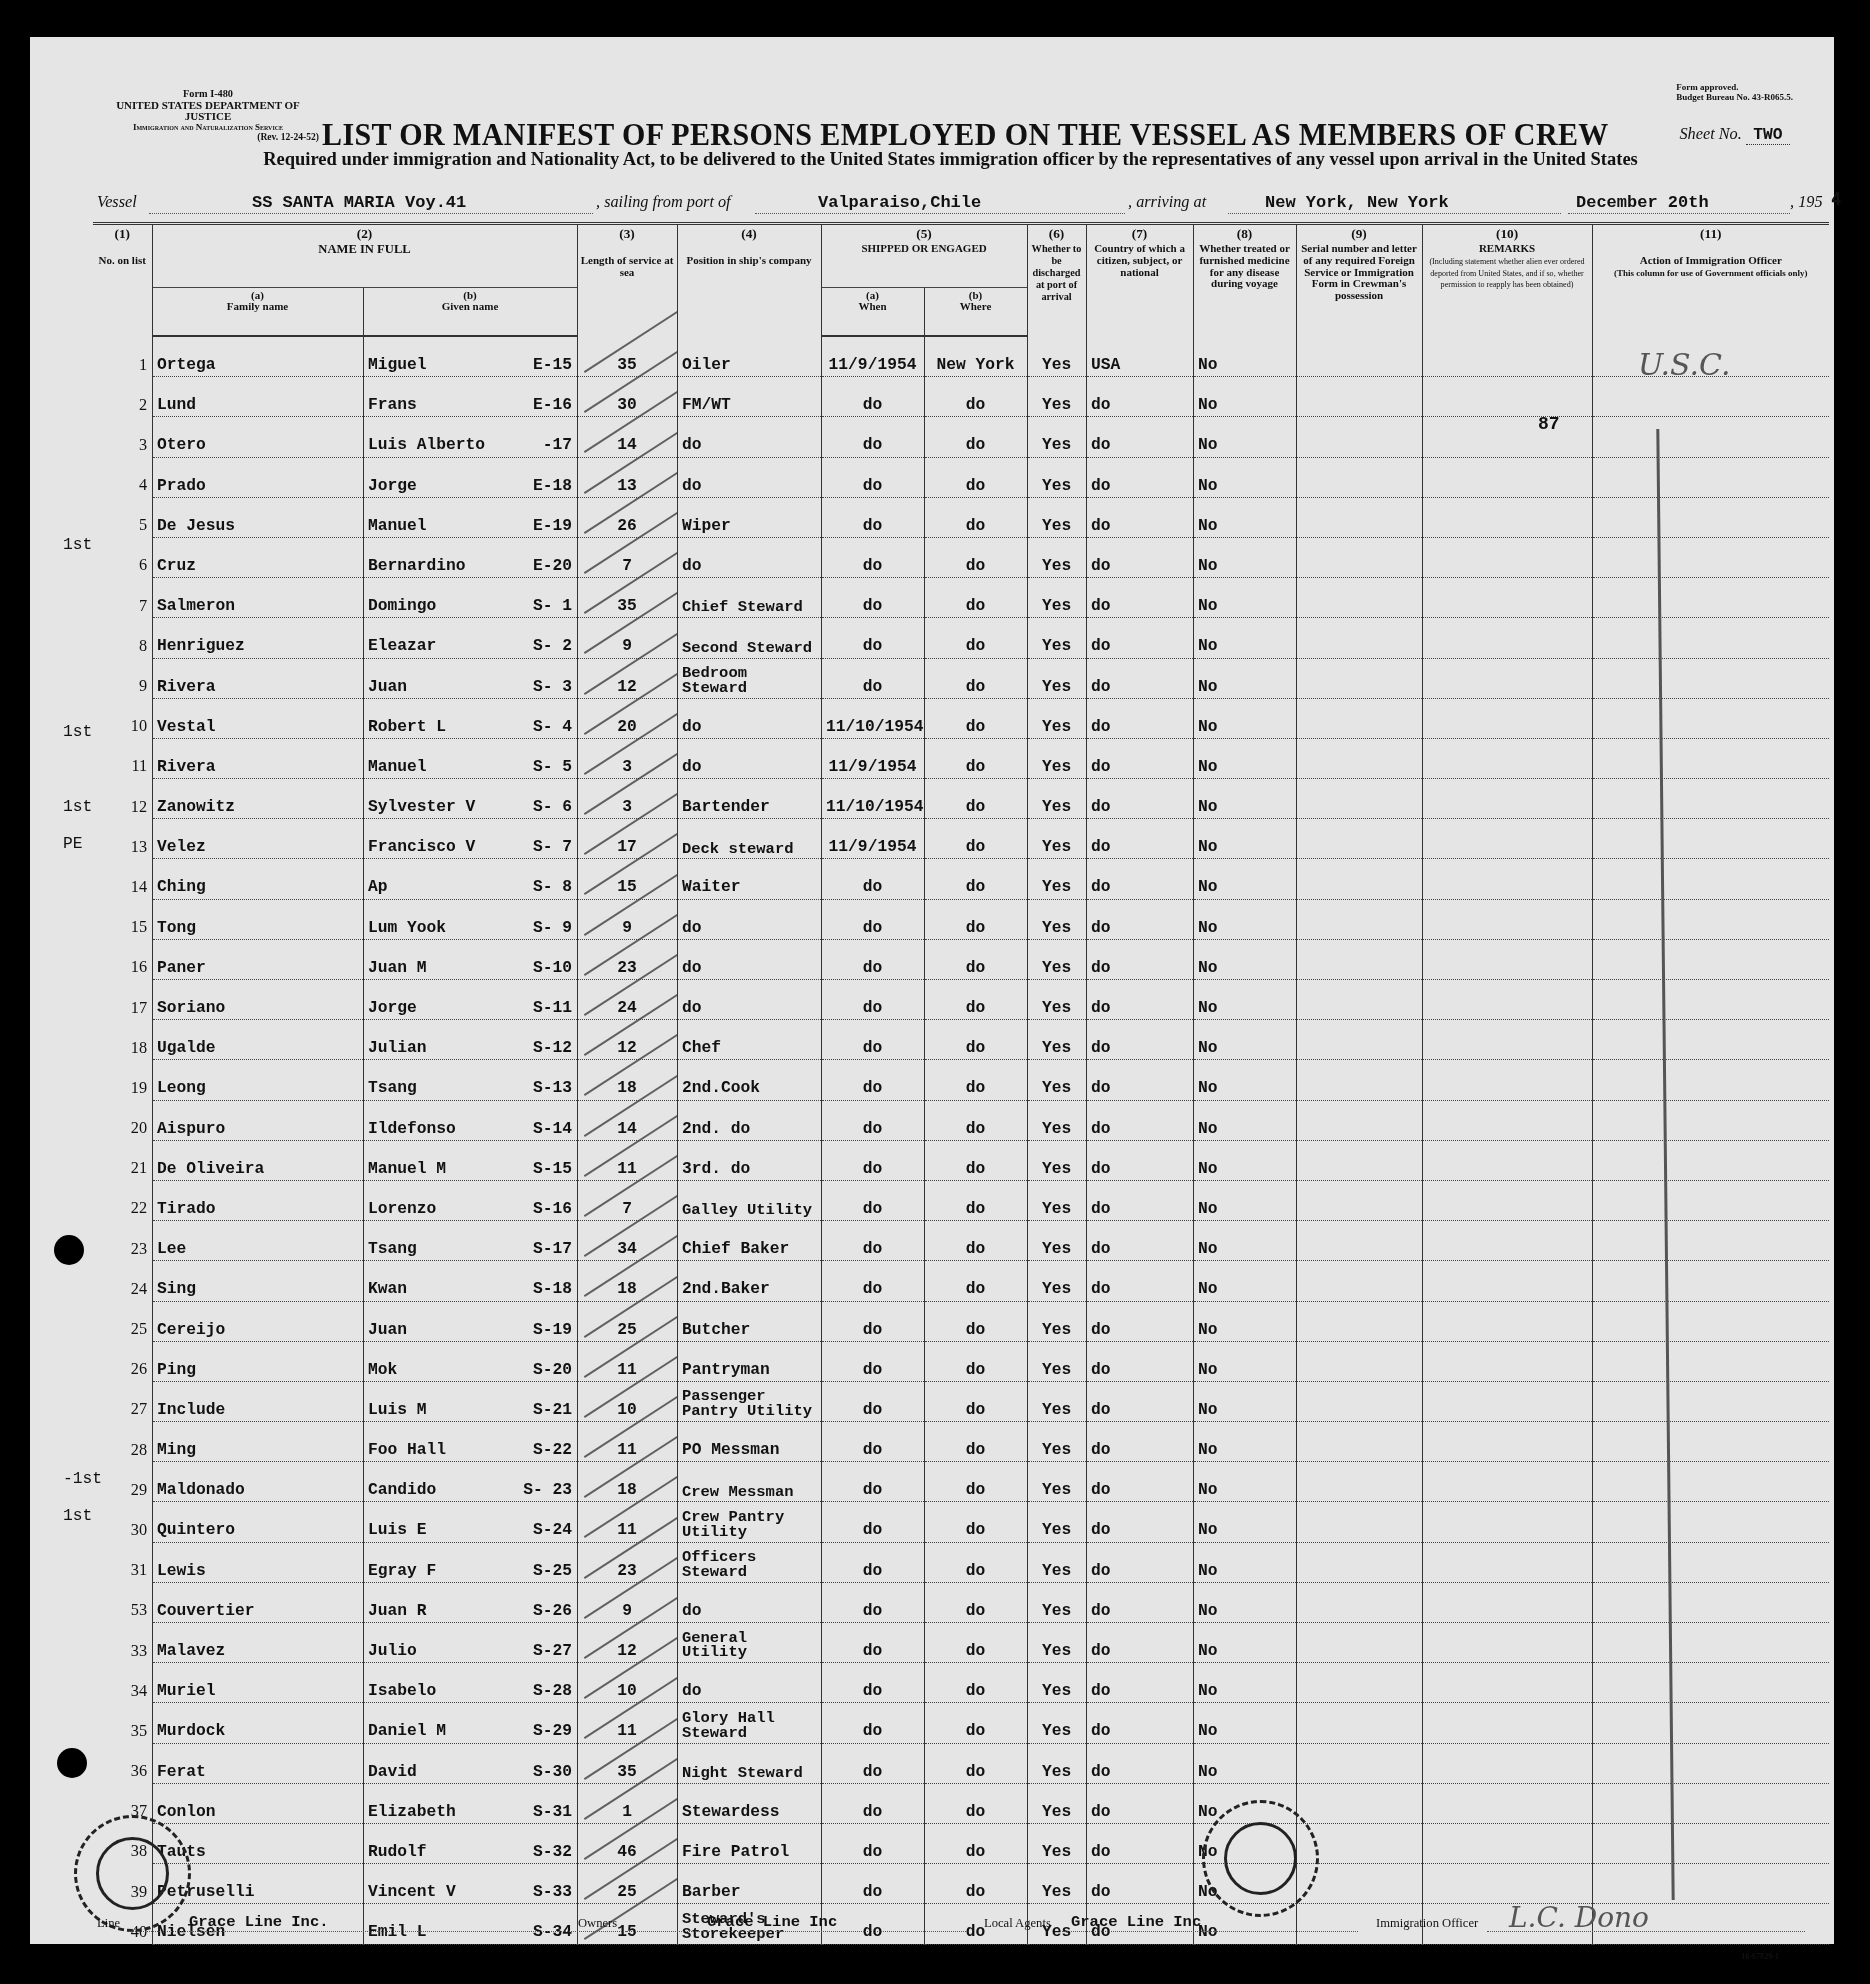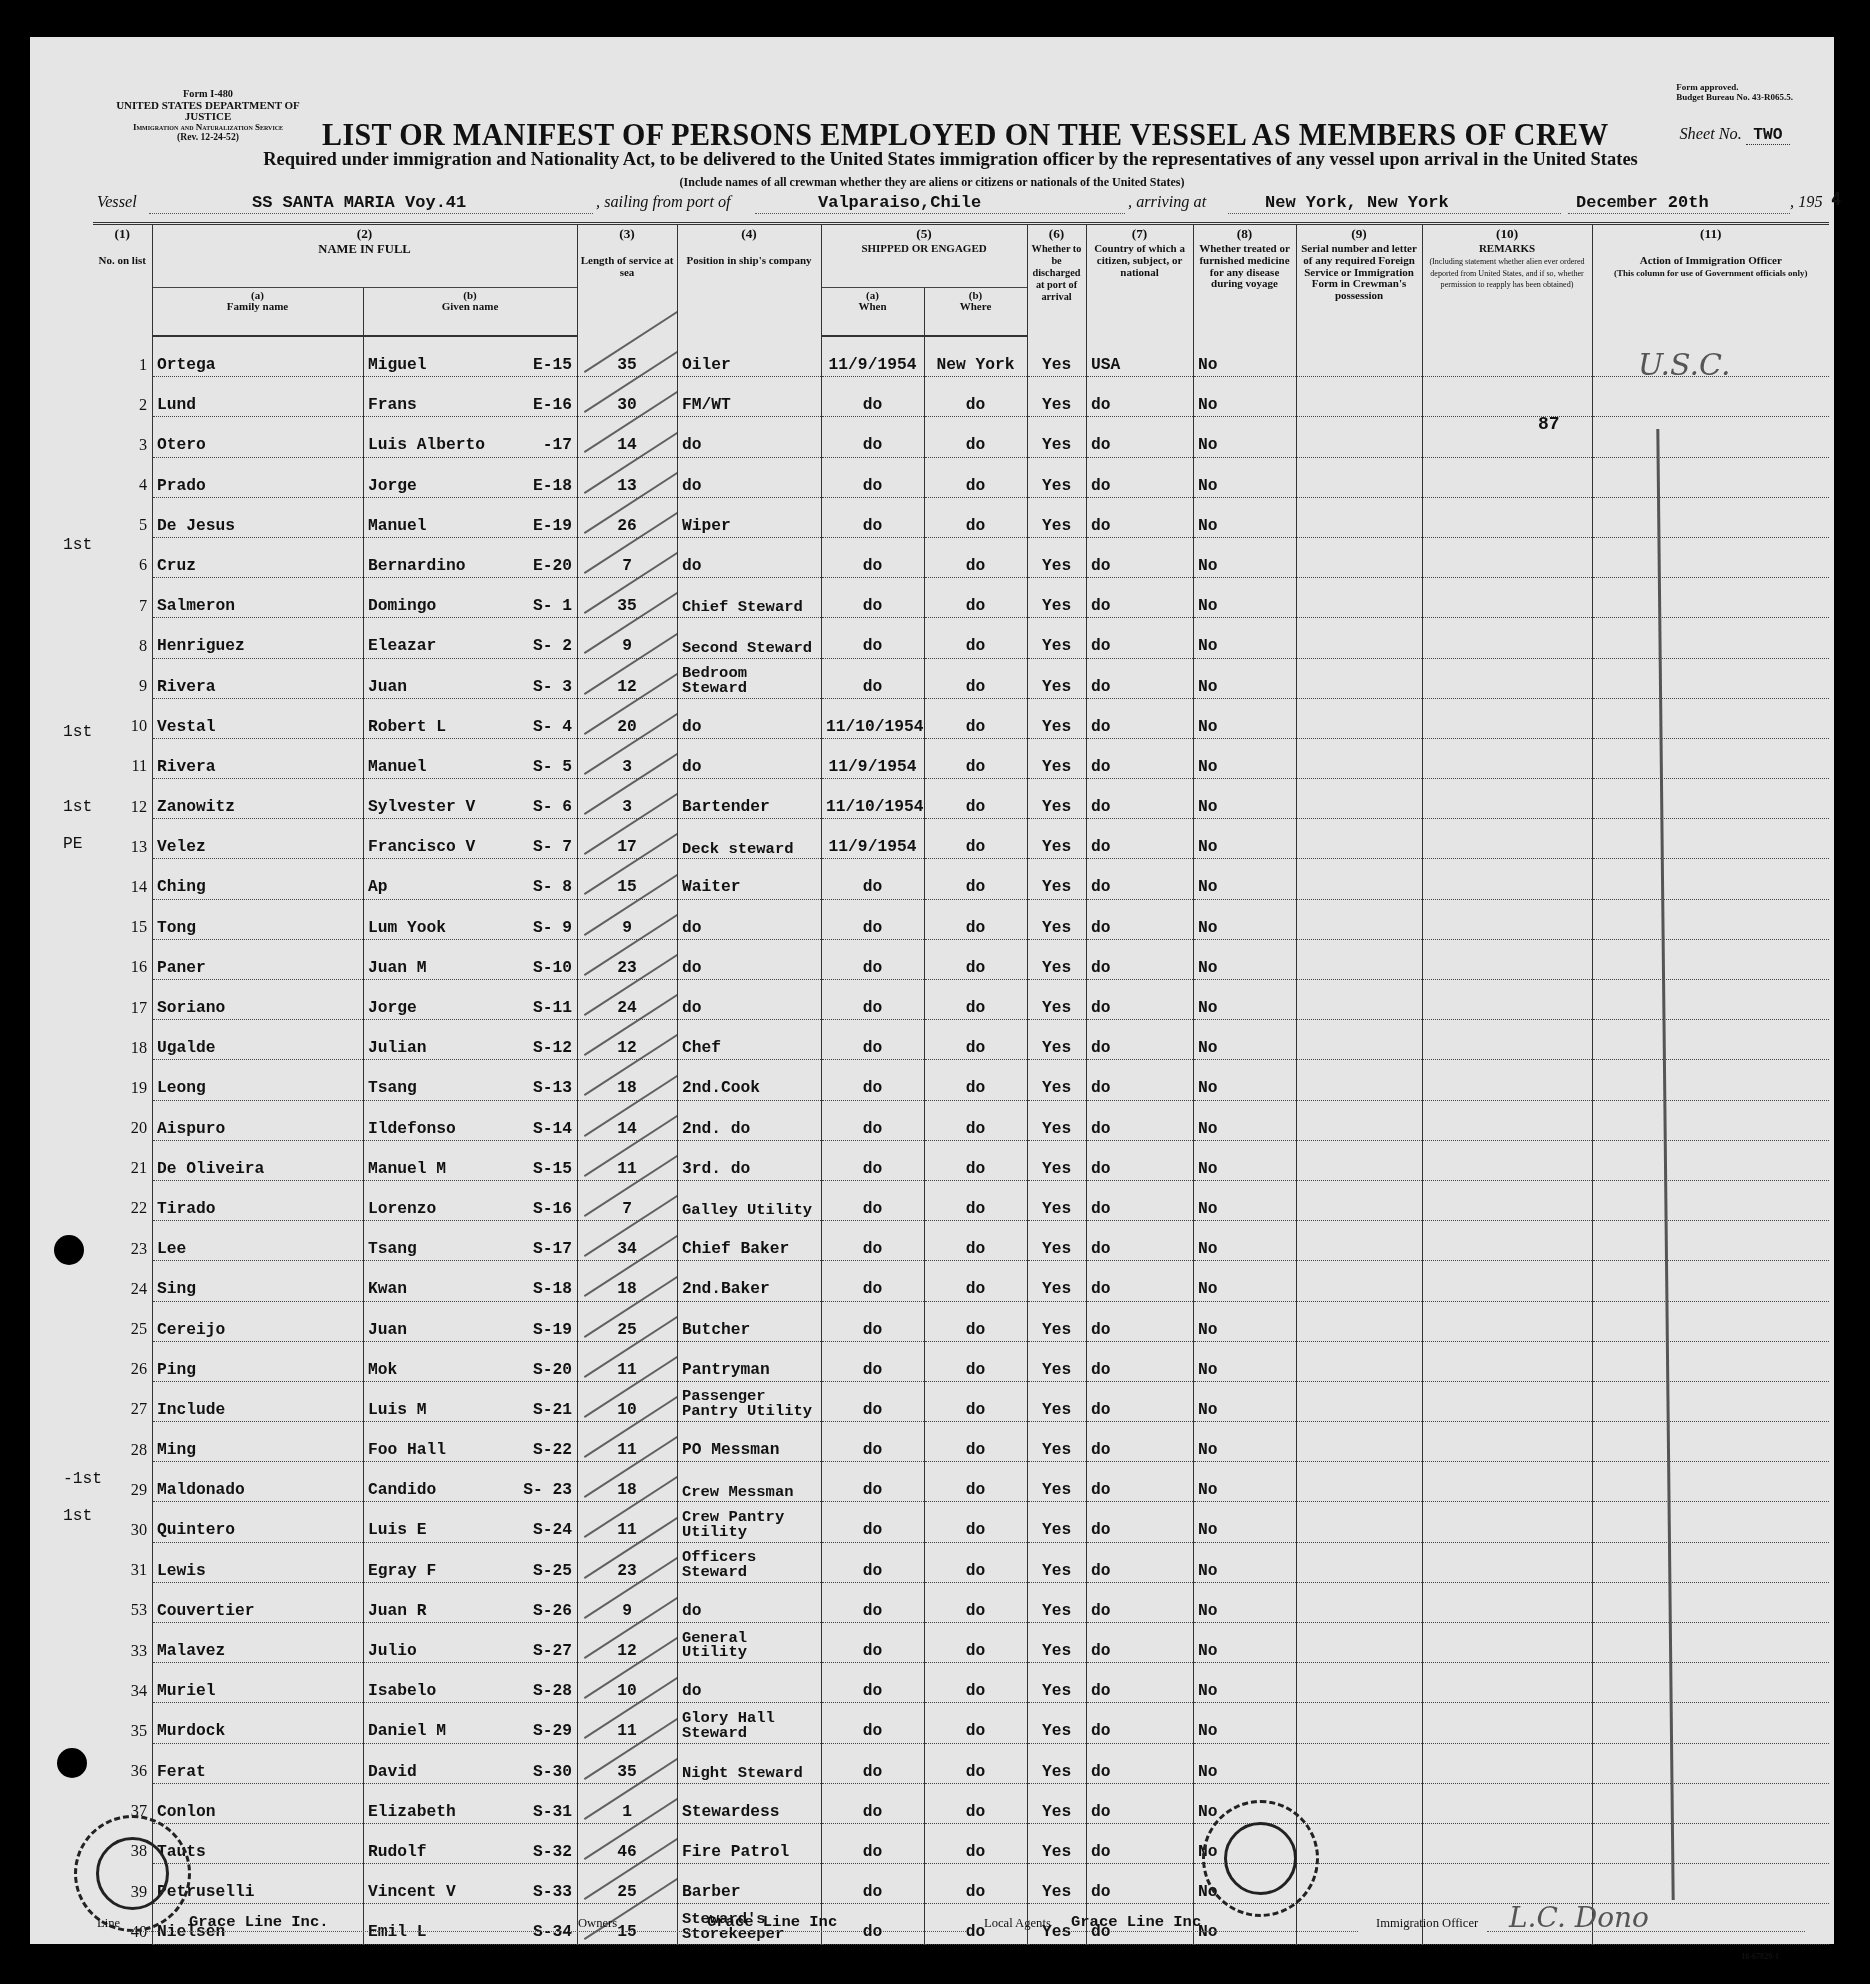"(Rev. 12-24-52)" .hdr-agency .f4 { text-align: none -> right }
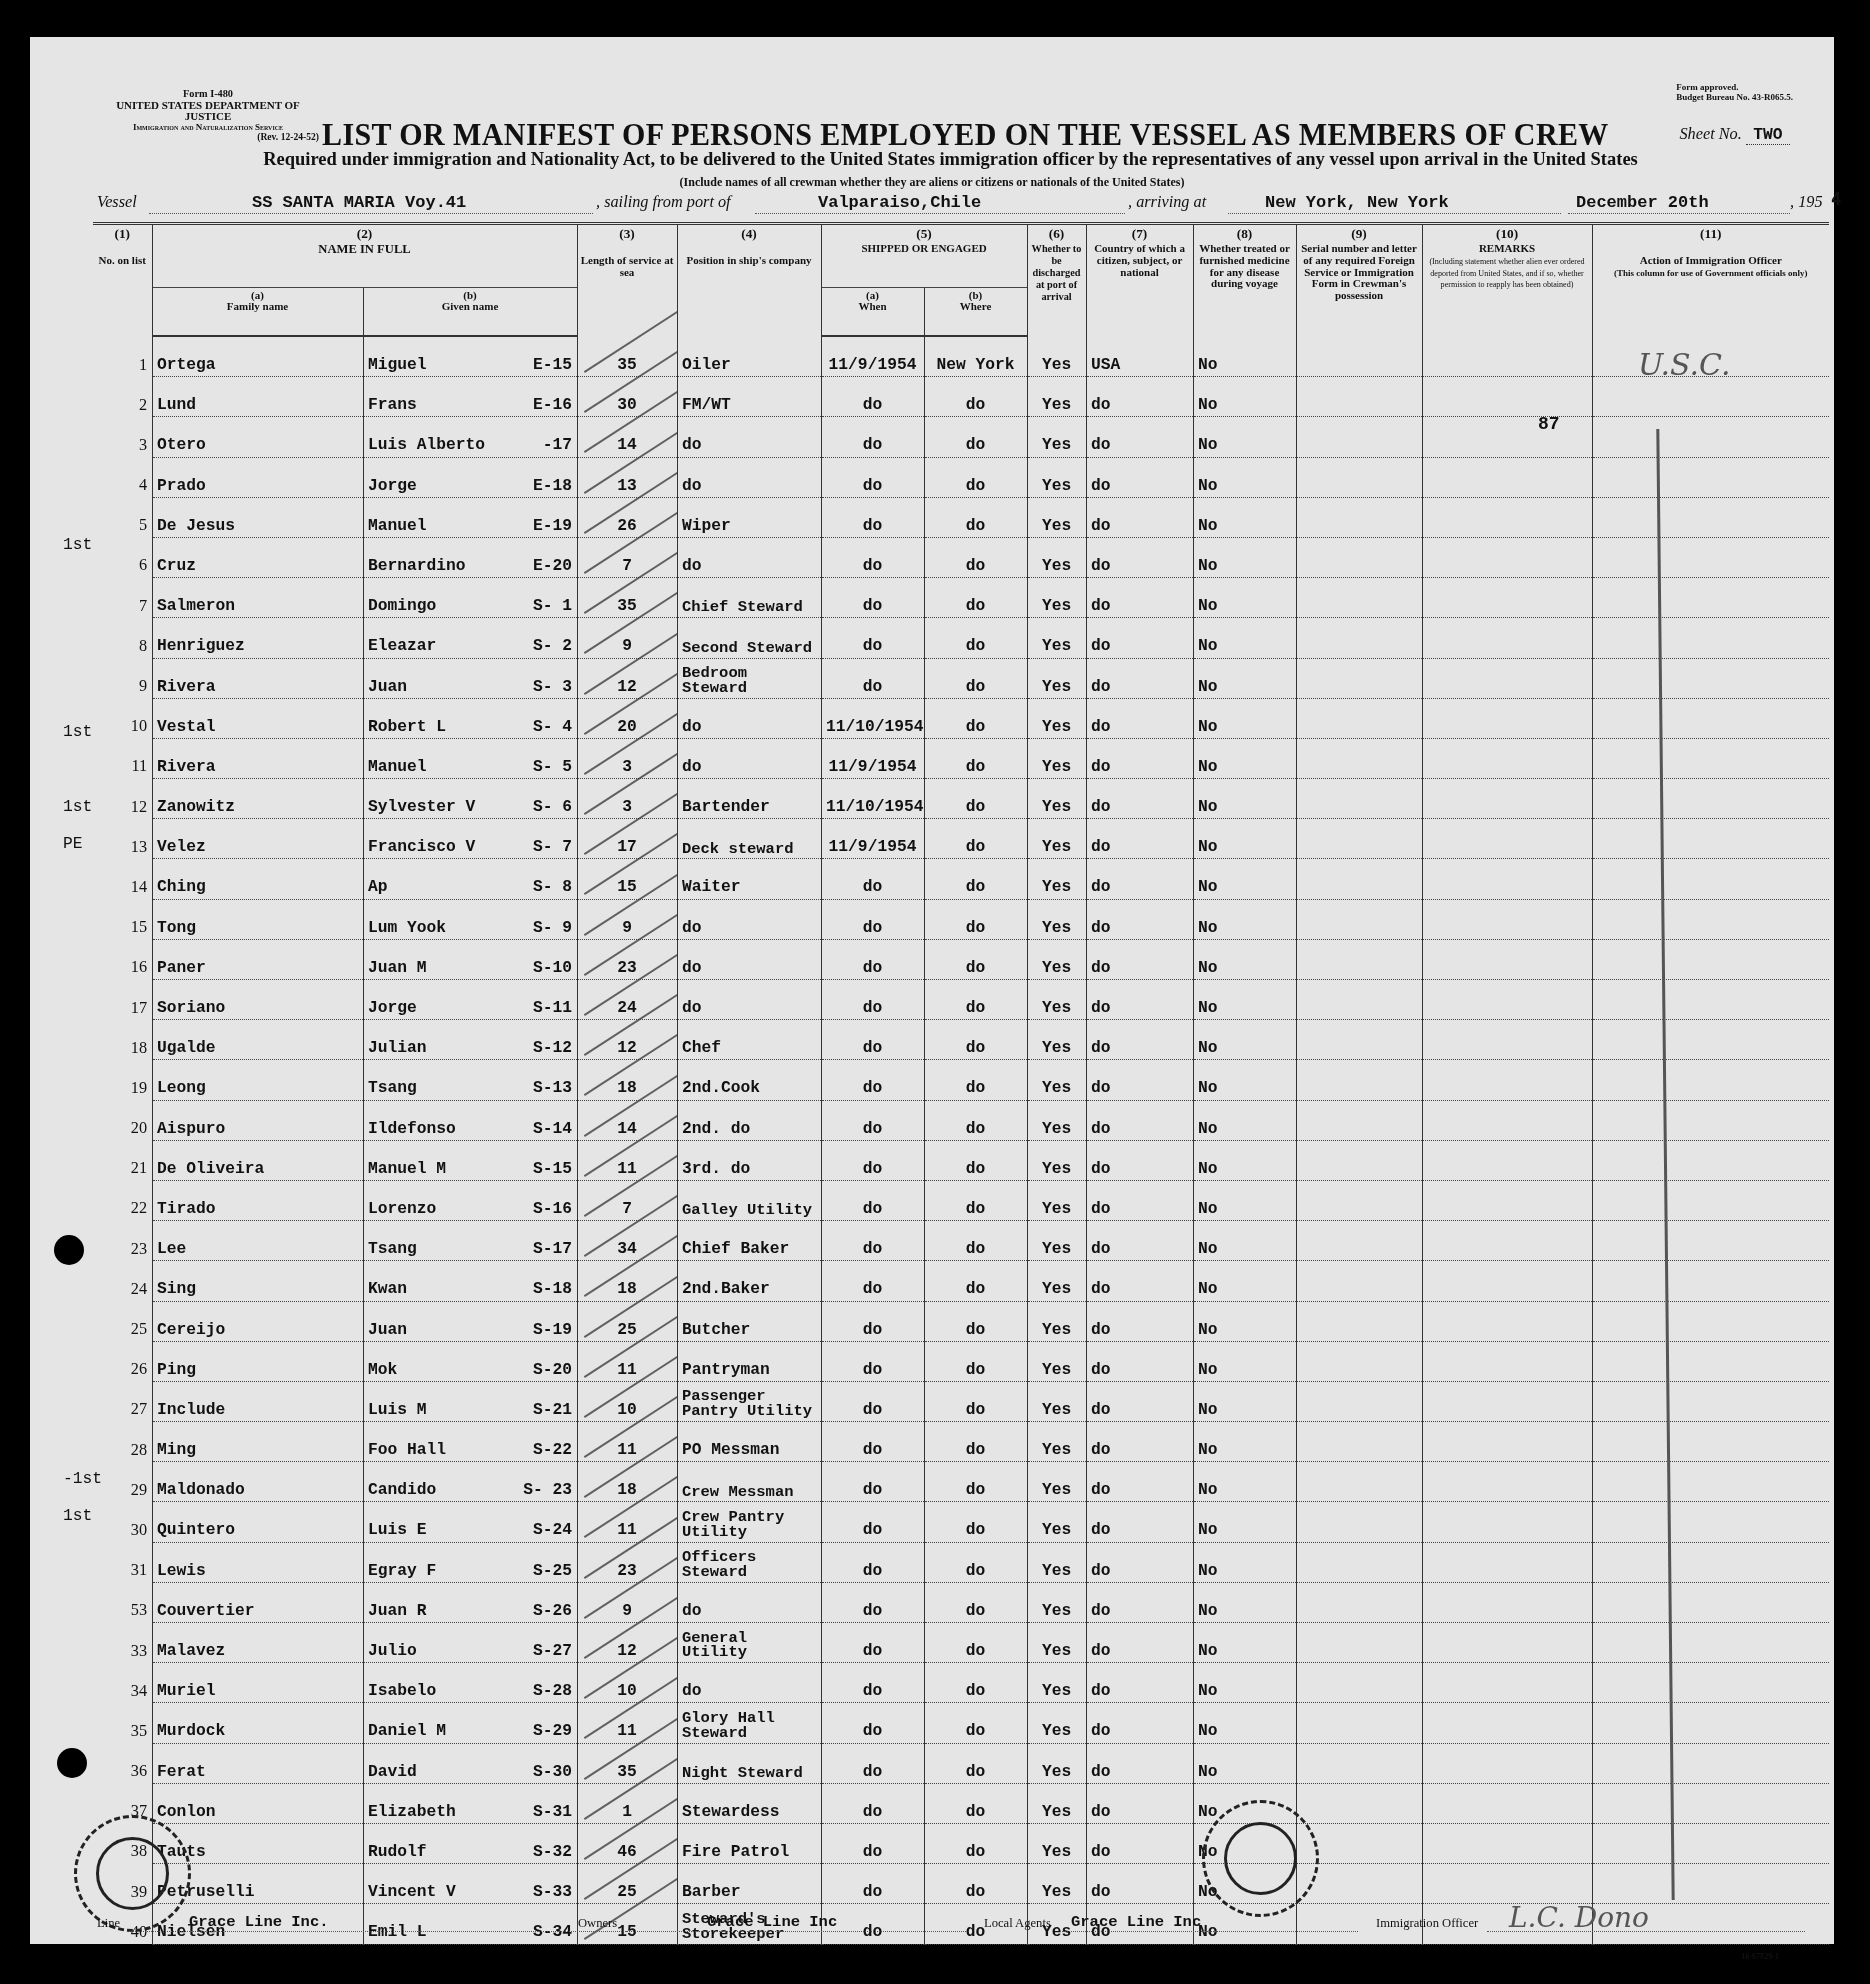"(Include names of all crewman" div.abs { html: <div>(Include names of all crewman whether they are aliens or citizens or nationals of the United States)</div> -> none }
